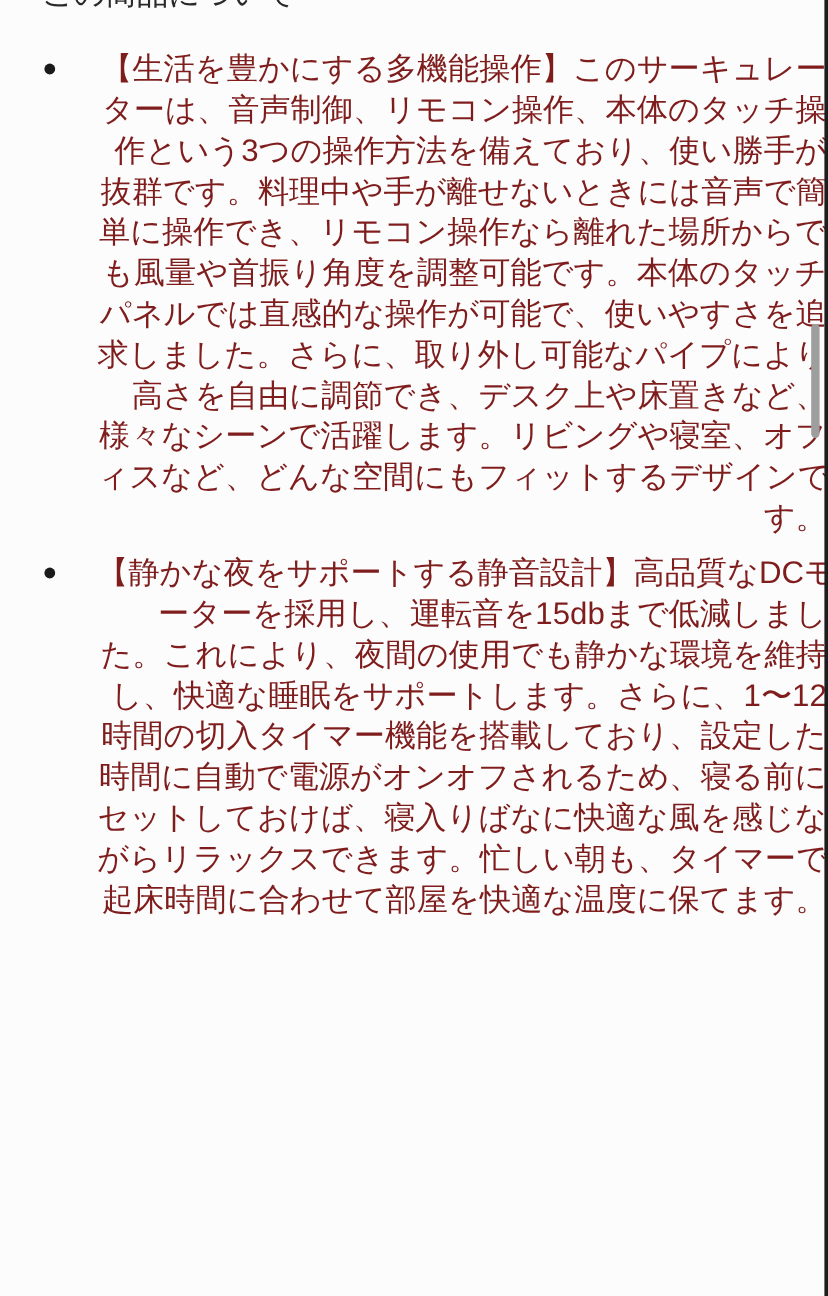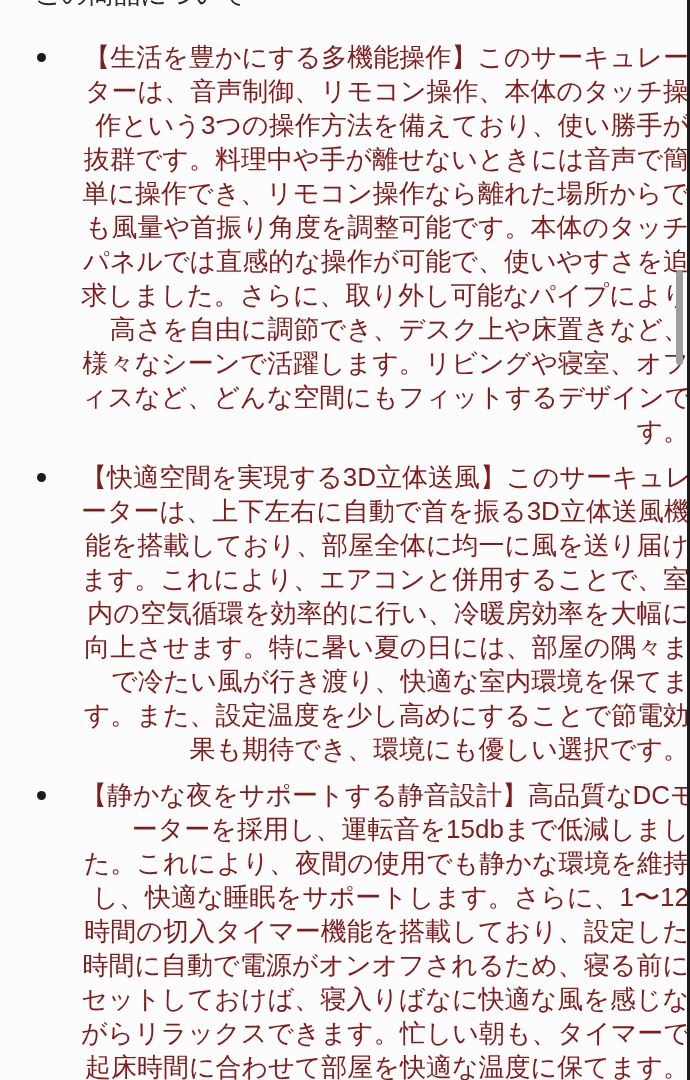"【快適空間を実現する3D立体送風】このサーキュレ" li.bullet-item { html: <li> <span></span> <div>【快適空間を実現する3D立体送風】このサーキュレ ーターは、上下左右に自動で首を振る3D立体送風機 能を搭載しており、部屋全体に均一に風を送り届け ます。これにより、エアコンと併用することで、室 内の空気循環を効率的に行い、冷暖房効率を大幅に 向上させます。特に暑い夏の日には、部屋の隅々ま で冷たい風が行き渡り、快適な室内環境を保てま す。また、設定温度を少し高めにすることで節電効 果も期待でき、環境にも優しい選択です。</div> </li> -> none }
